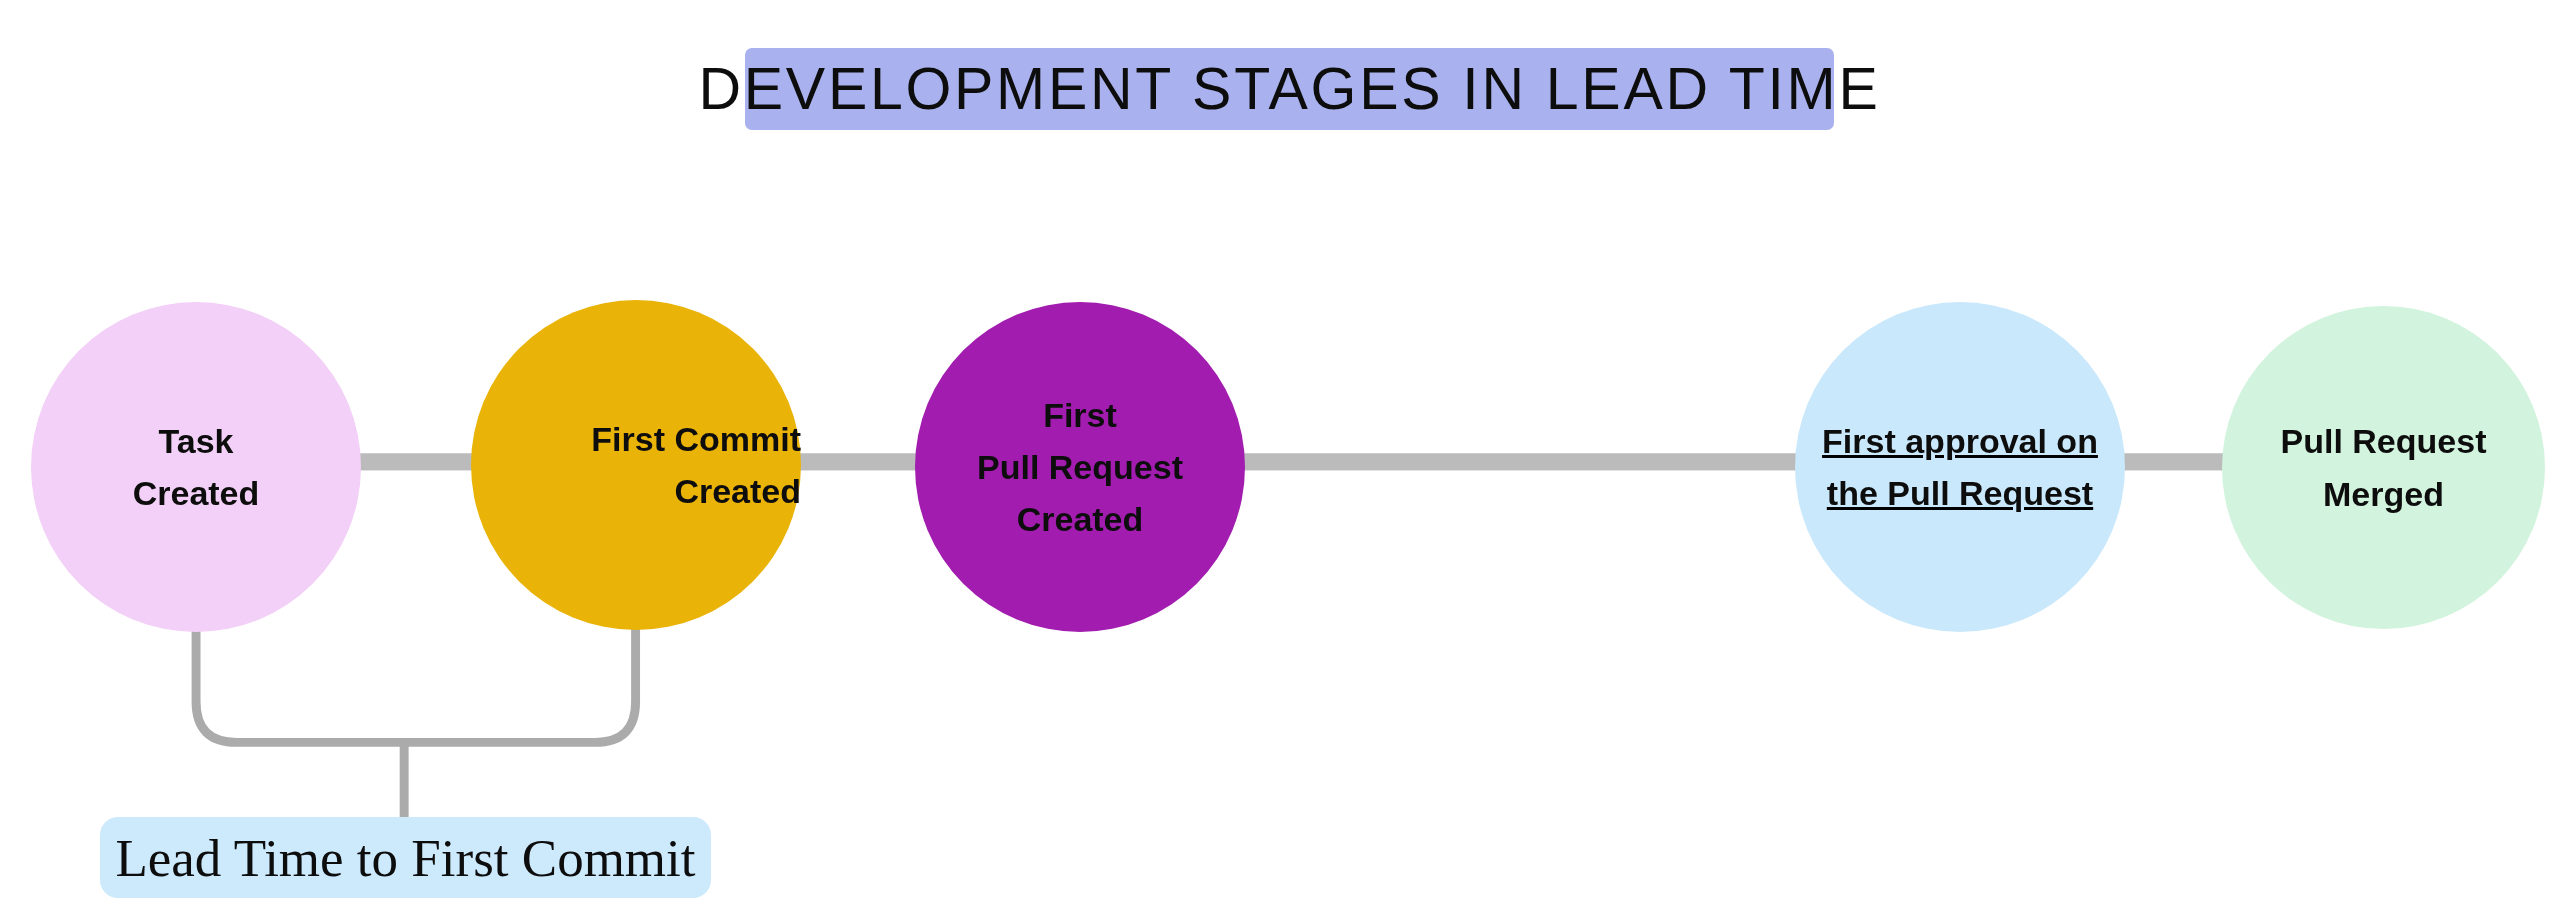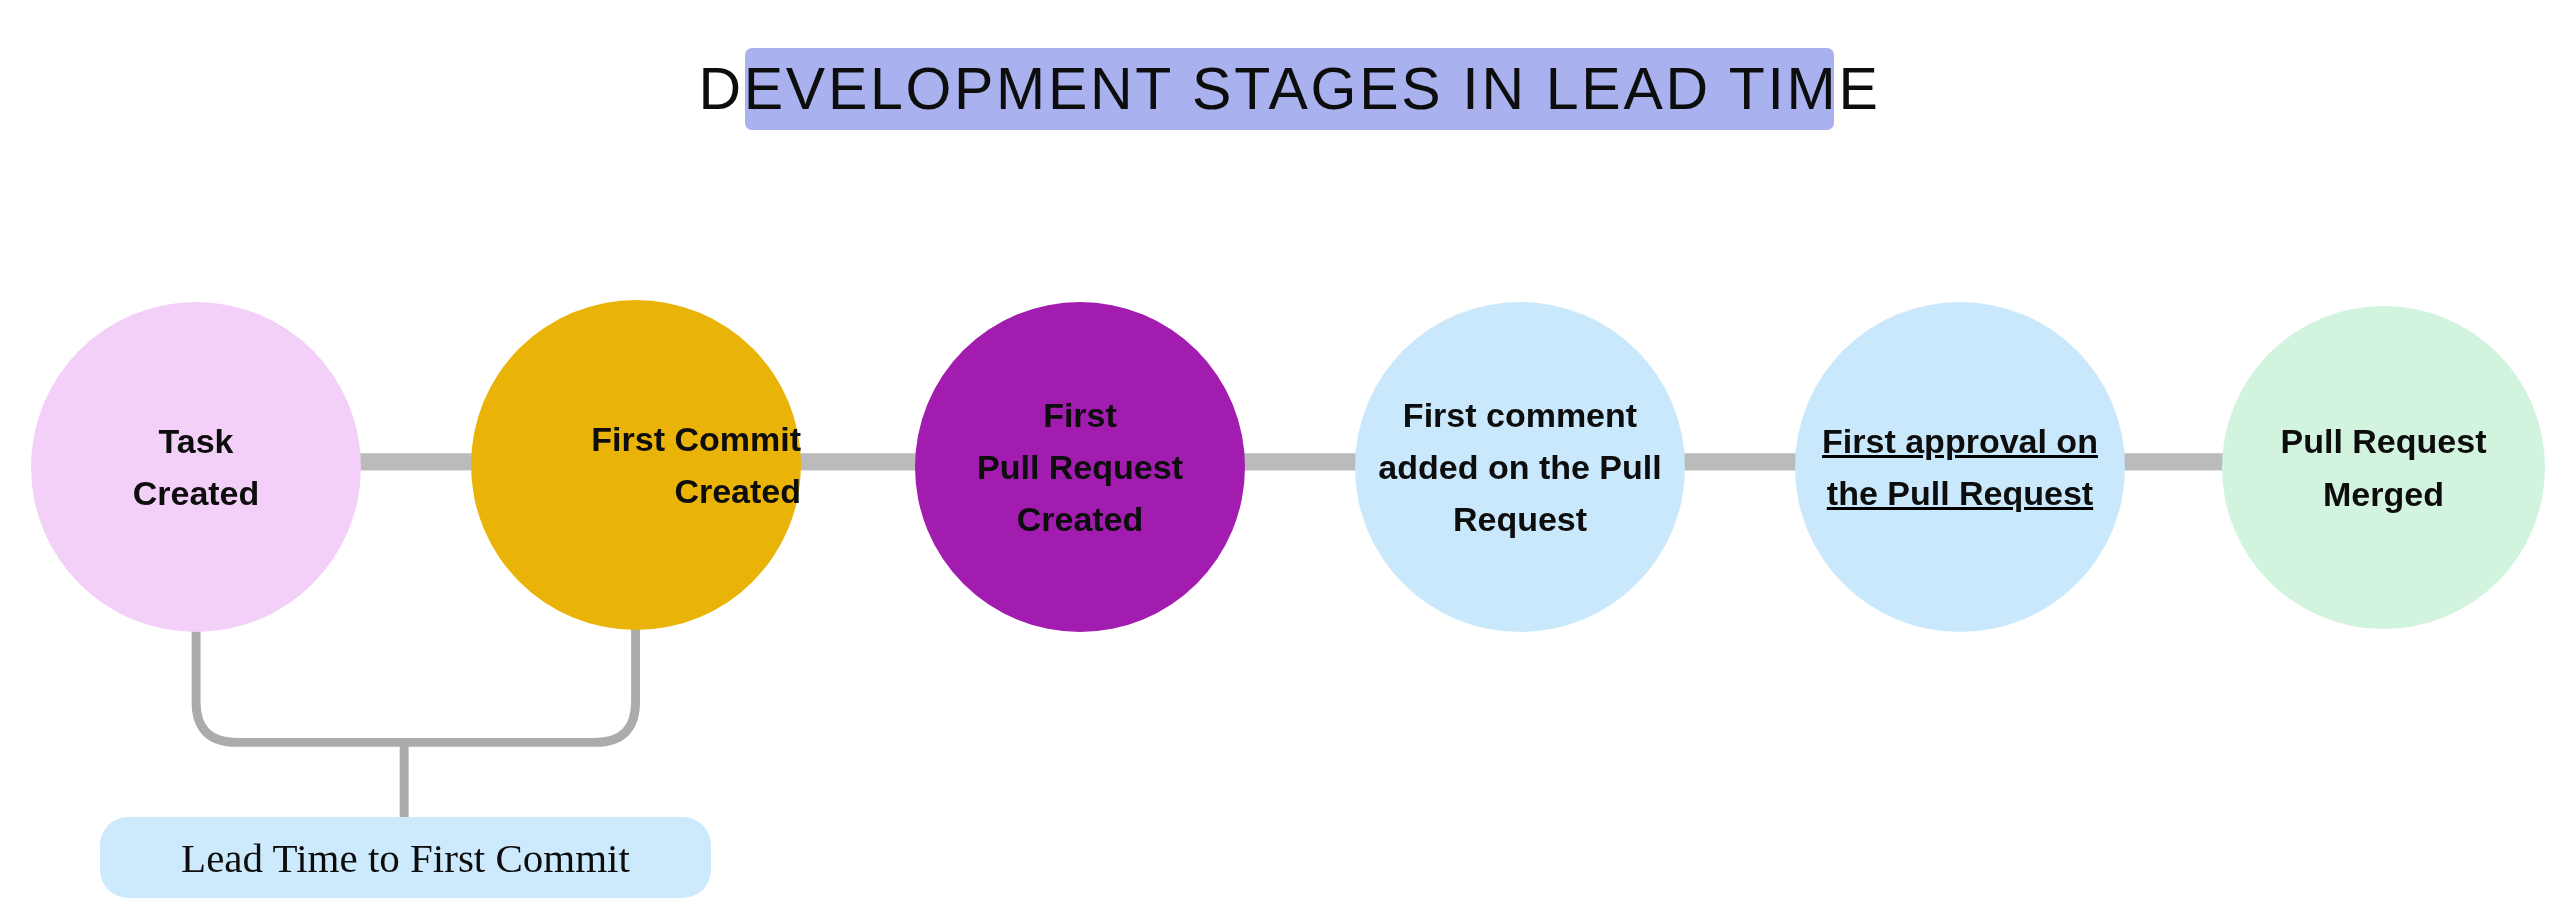"First comment" div.circle { html: <div> <span>First comment added on the Pull Request</span> </div> -> none }
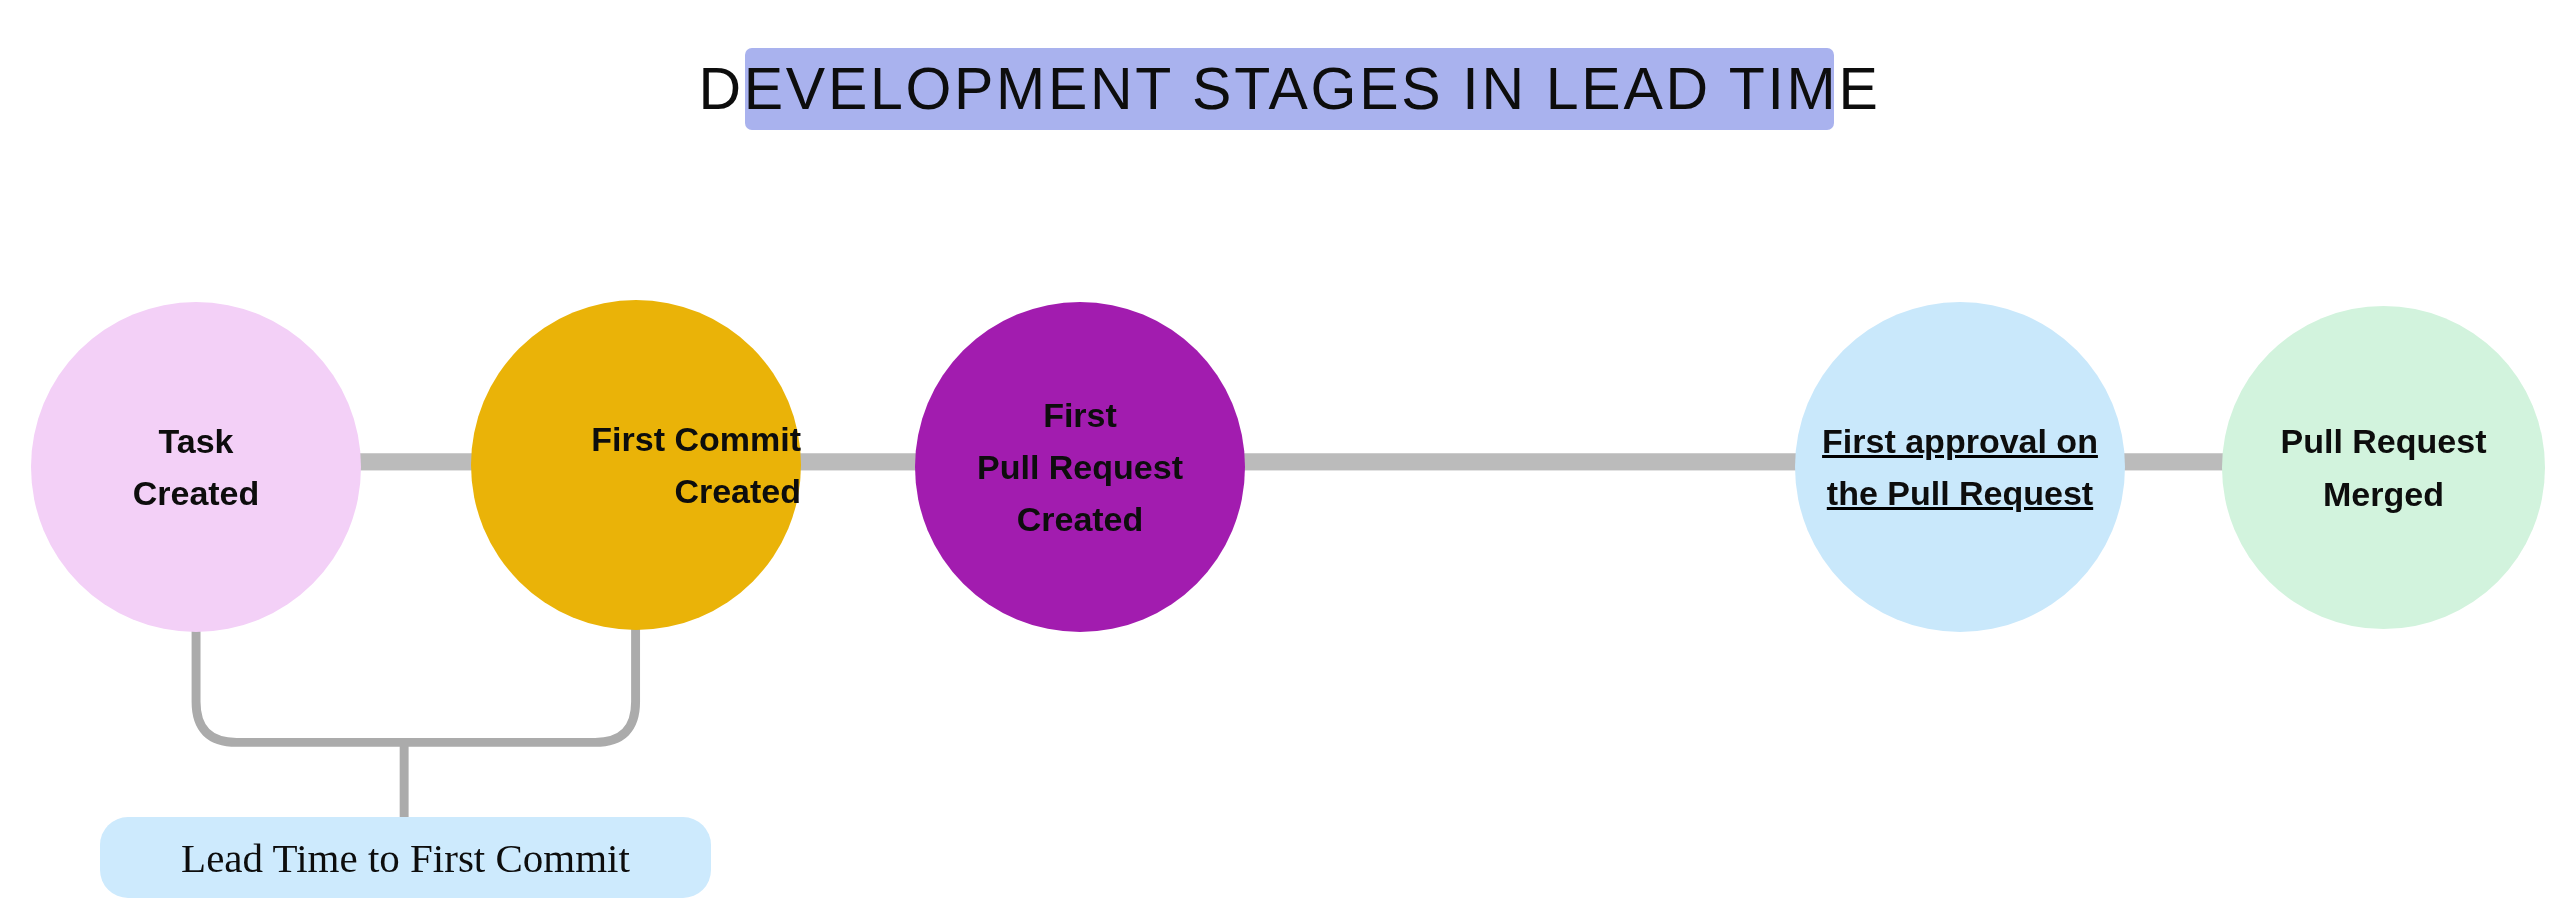"Lead Time to First Commit" .bracket-label { border-radius: 28px -> 18px; font-size: 41px -> 53px }
